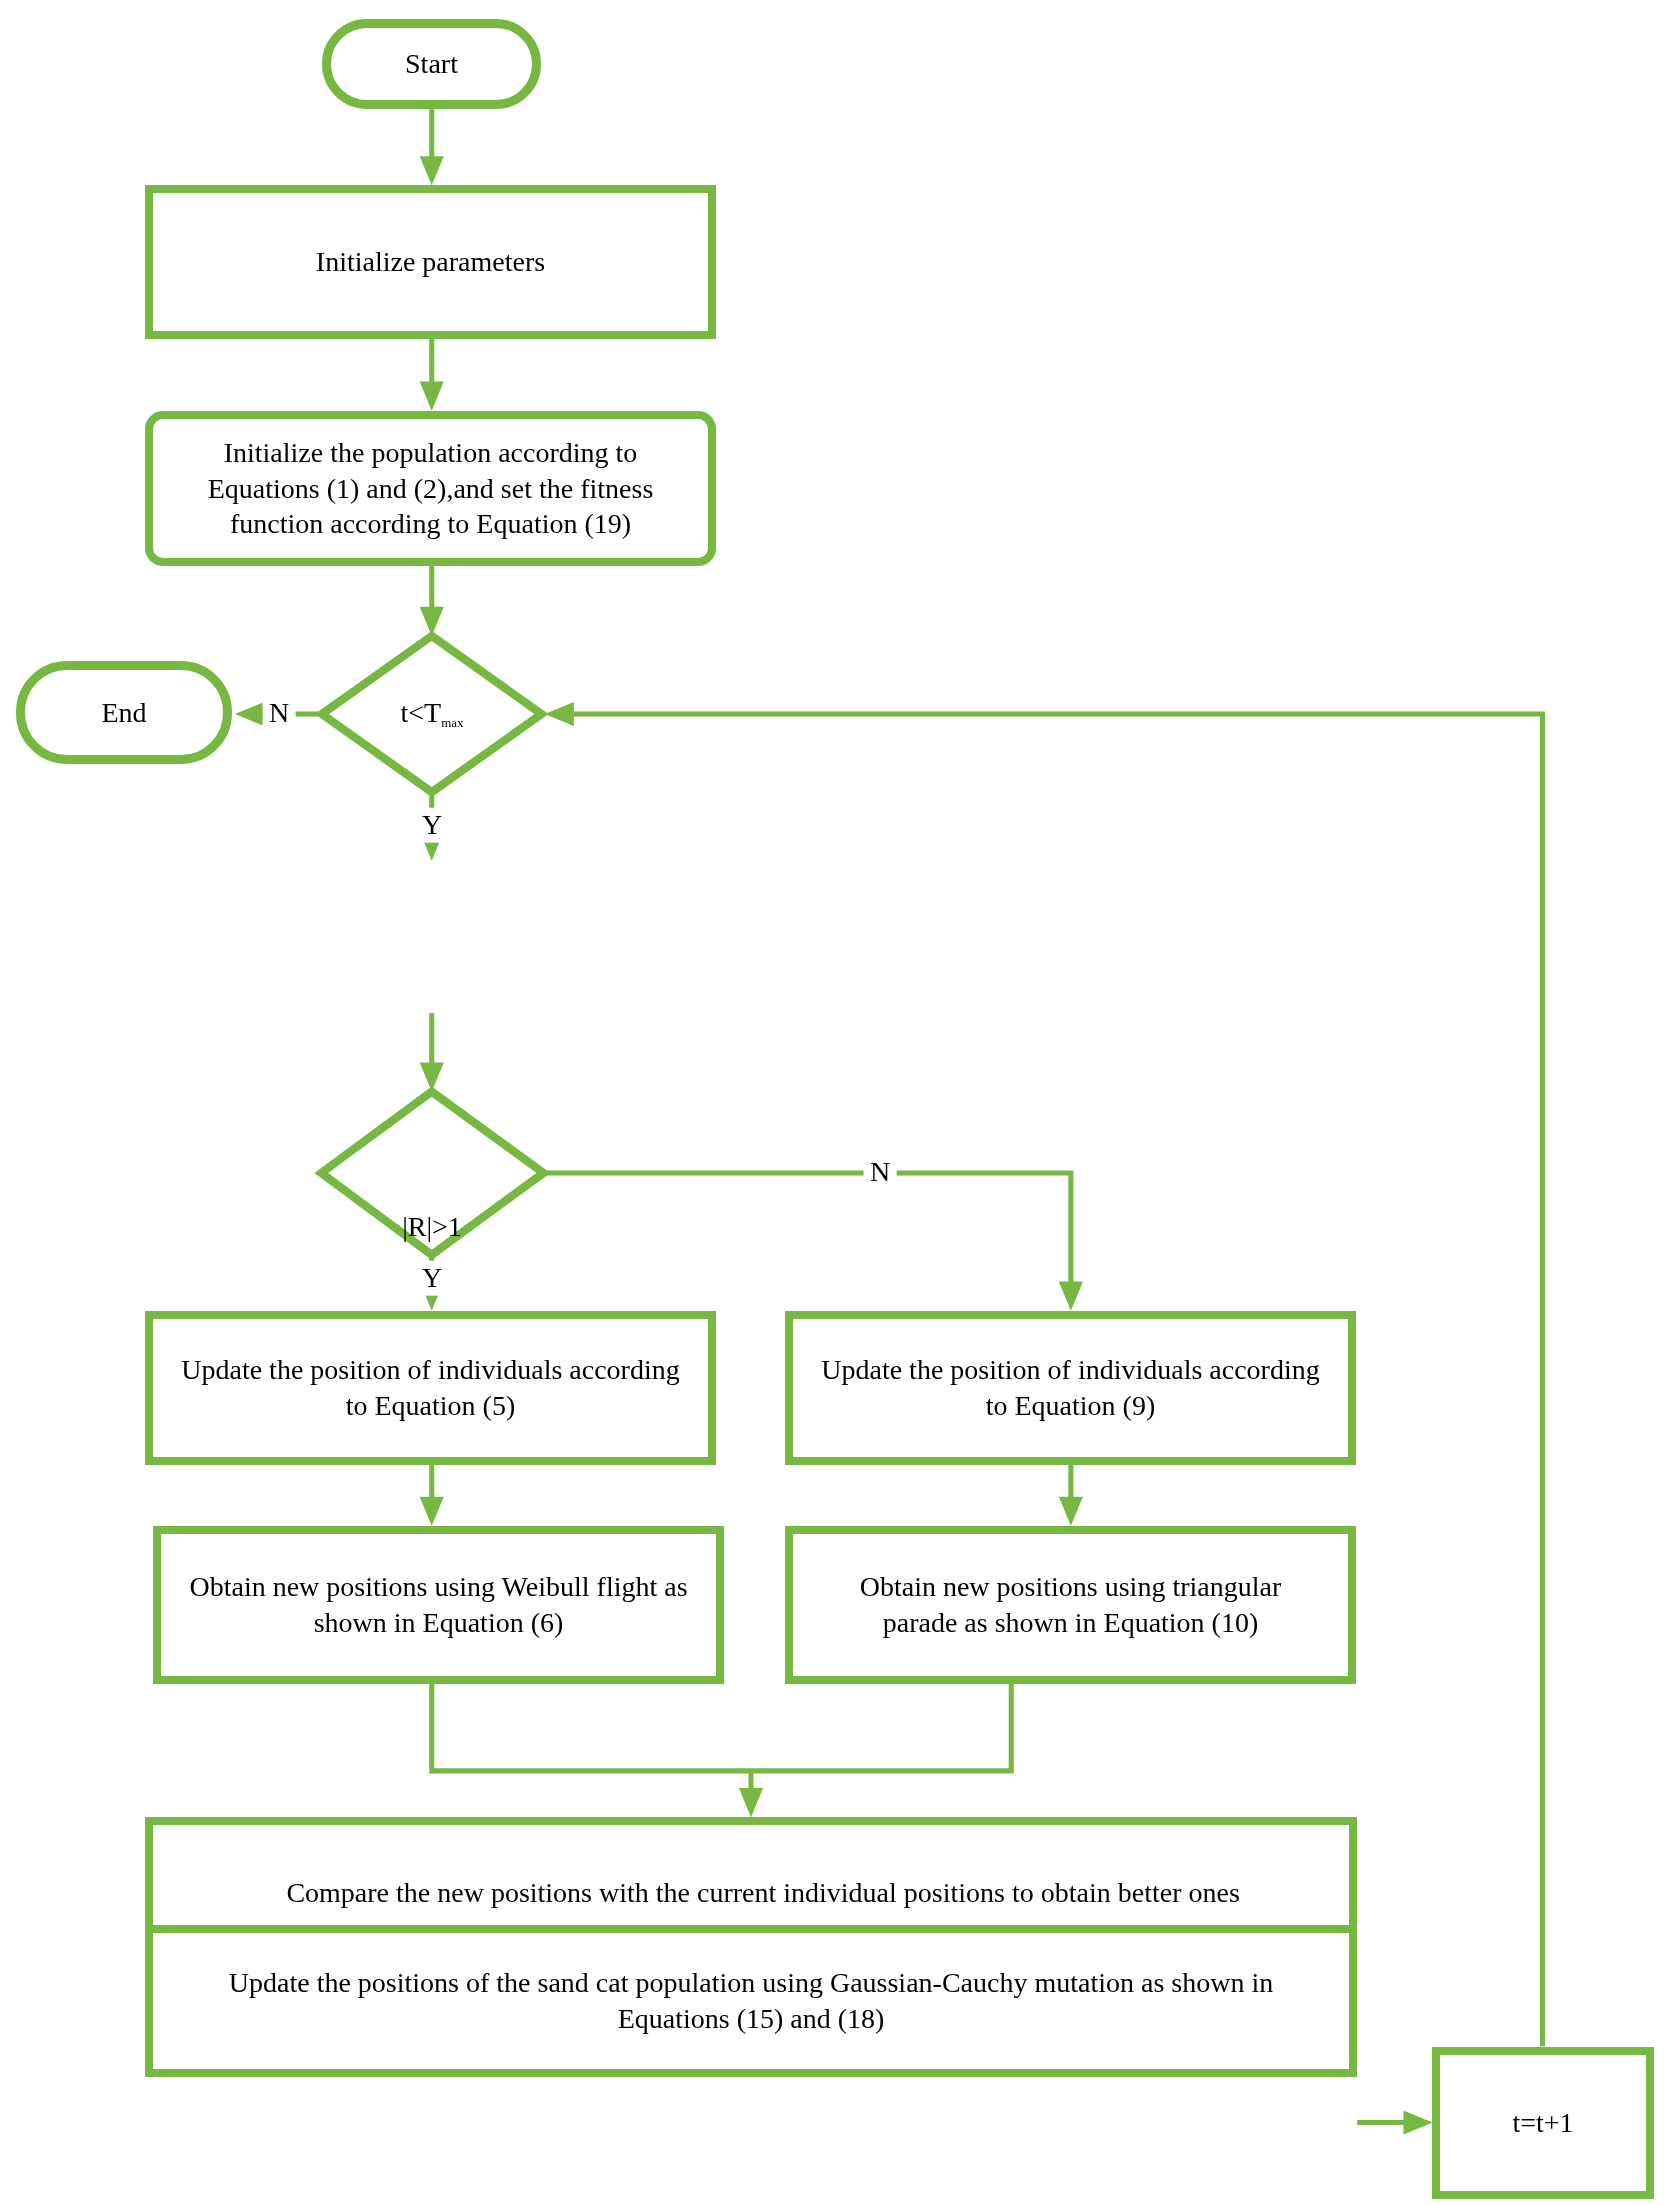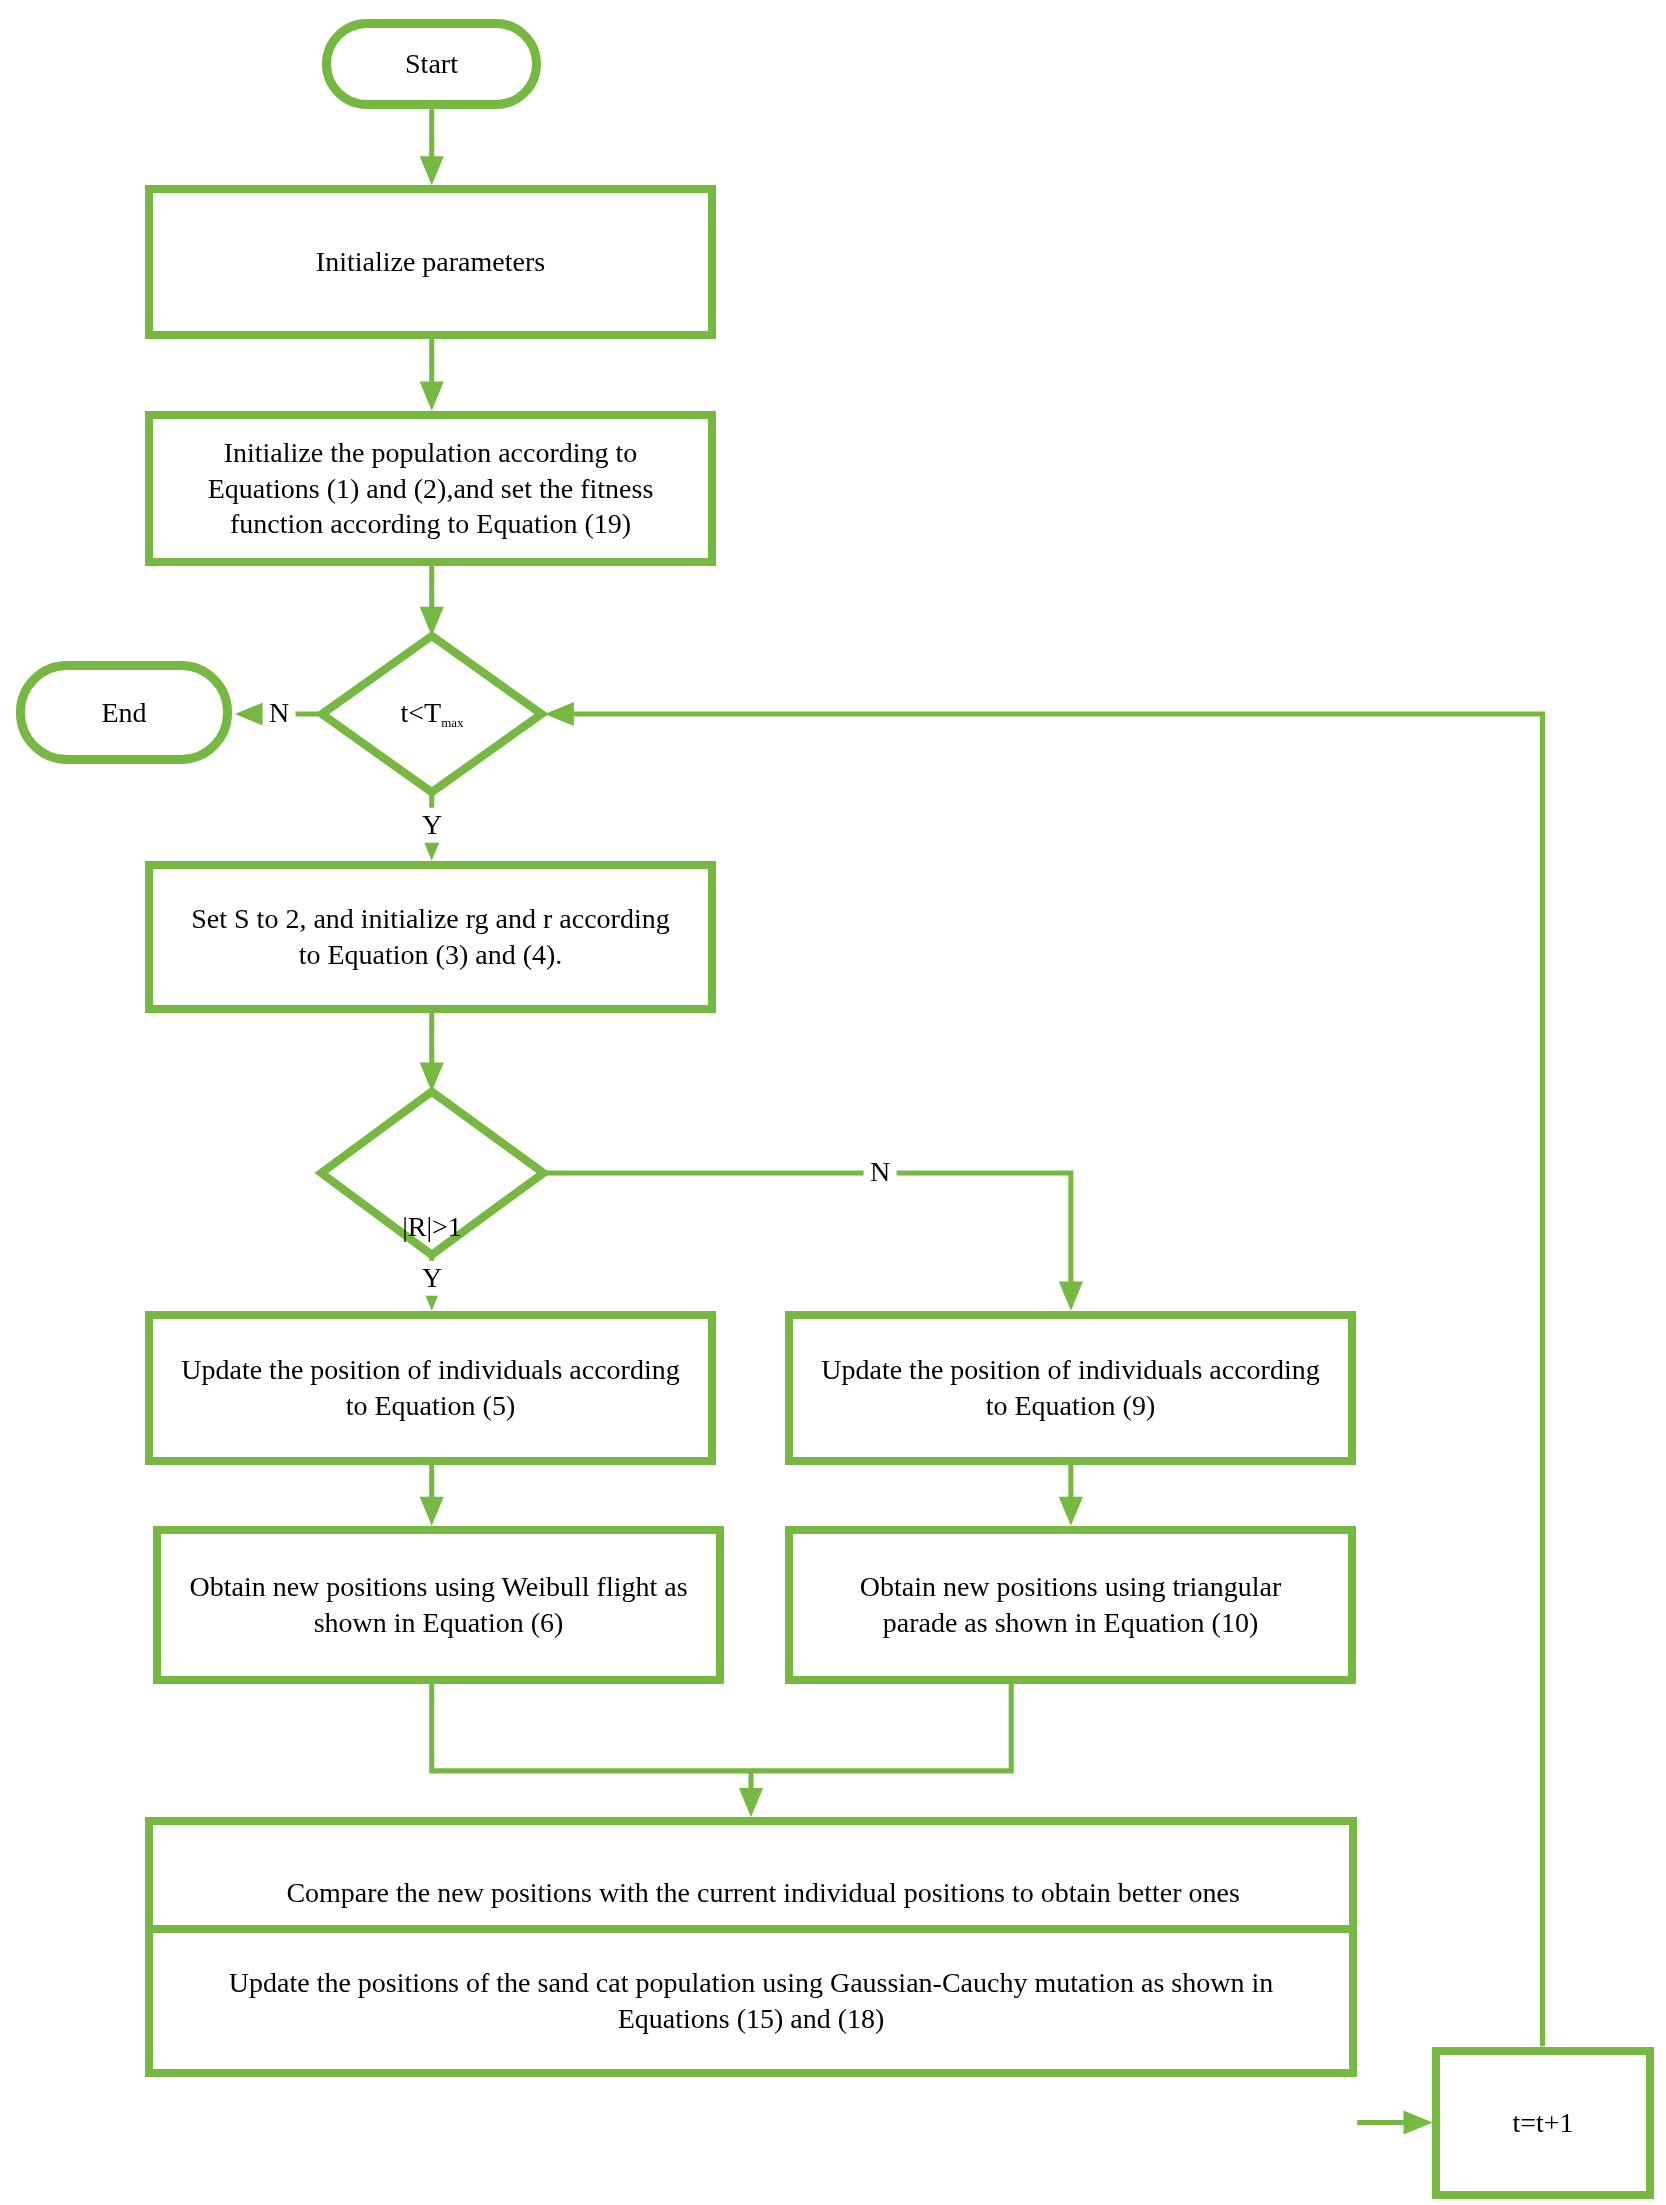"Initialize the population according to" div.shape { border-radius: none -> 18px }
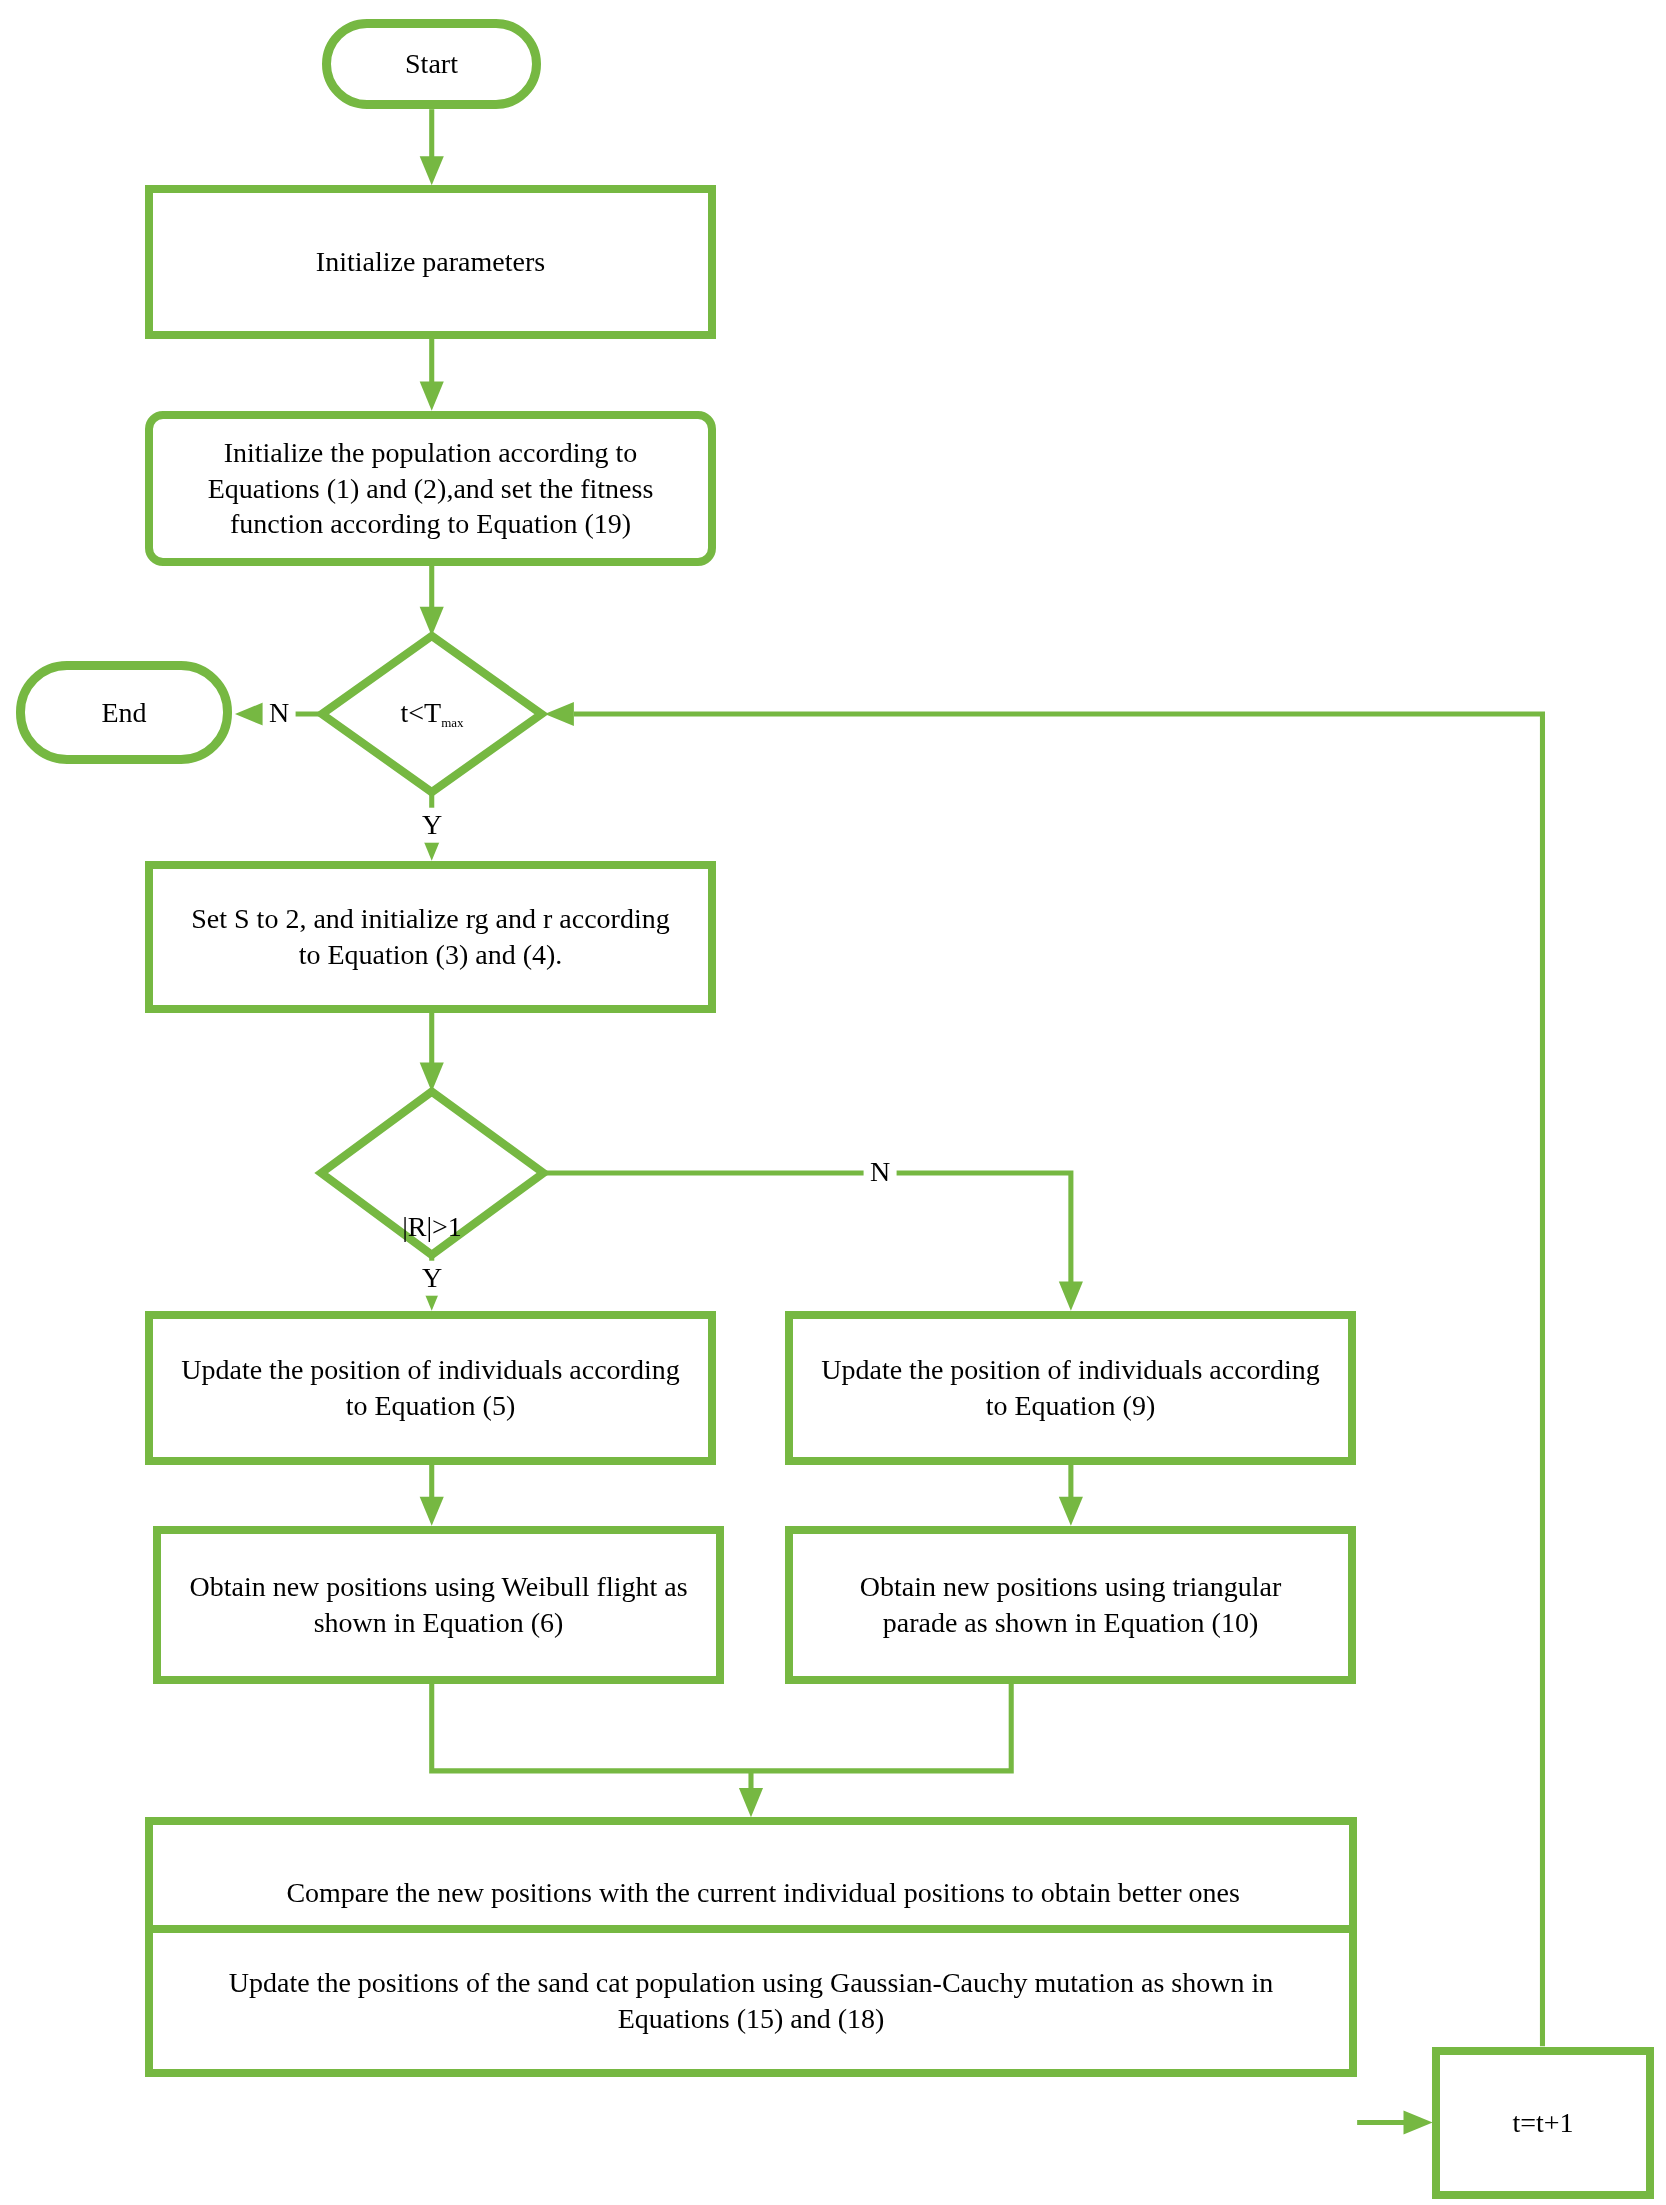"Set S to 2, and" div.shape { html: <div>Set S to 2, and initialize rg and r according to Equation (3) and (4).</div> -> none }
